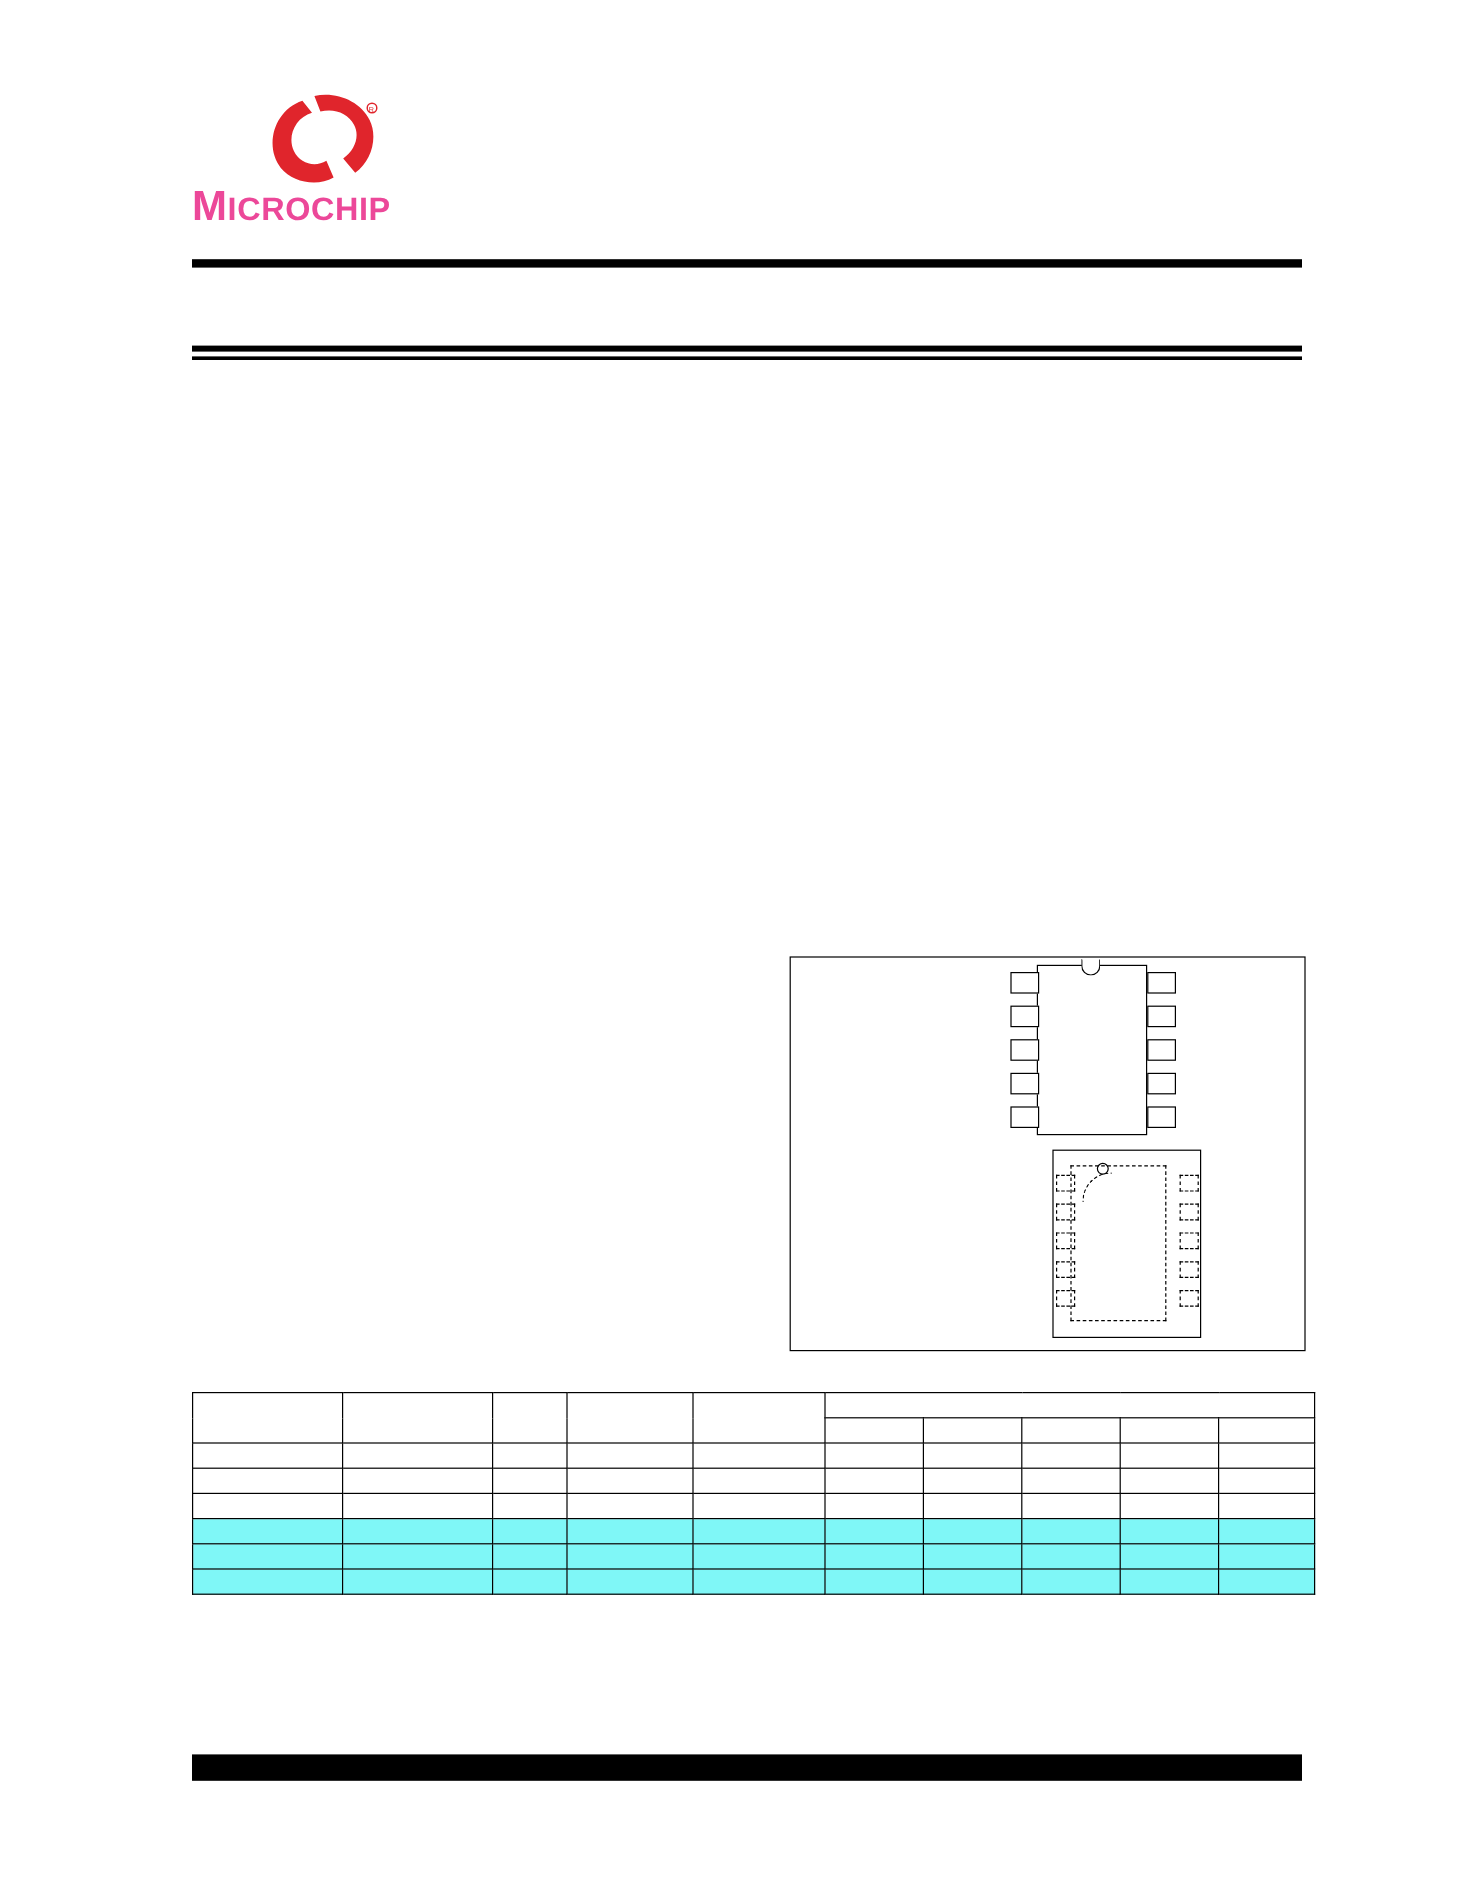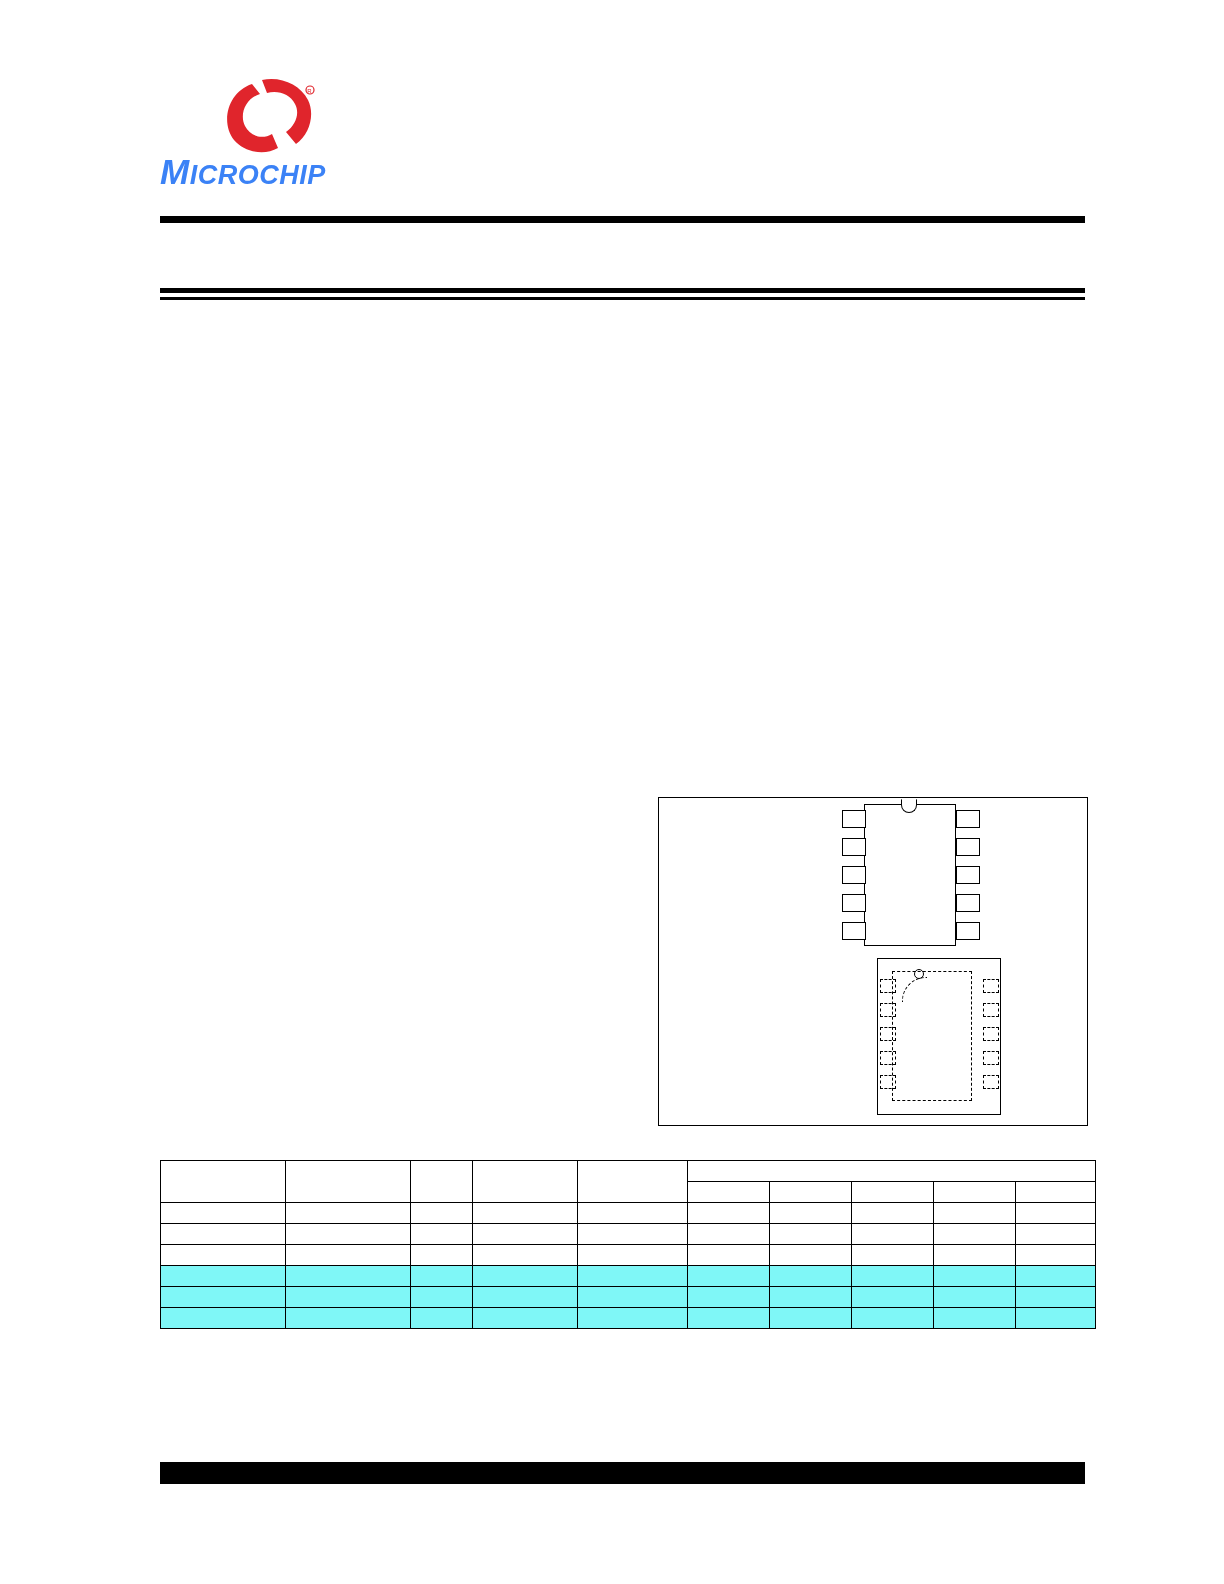"MICROCHIP" .logo-word { color: #3b82f6 -> #ec4899; font-style: italic -> none }
